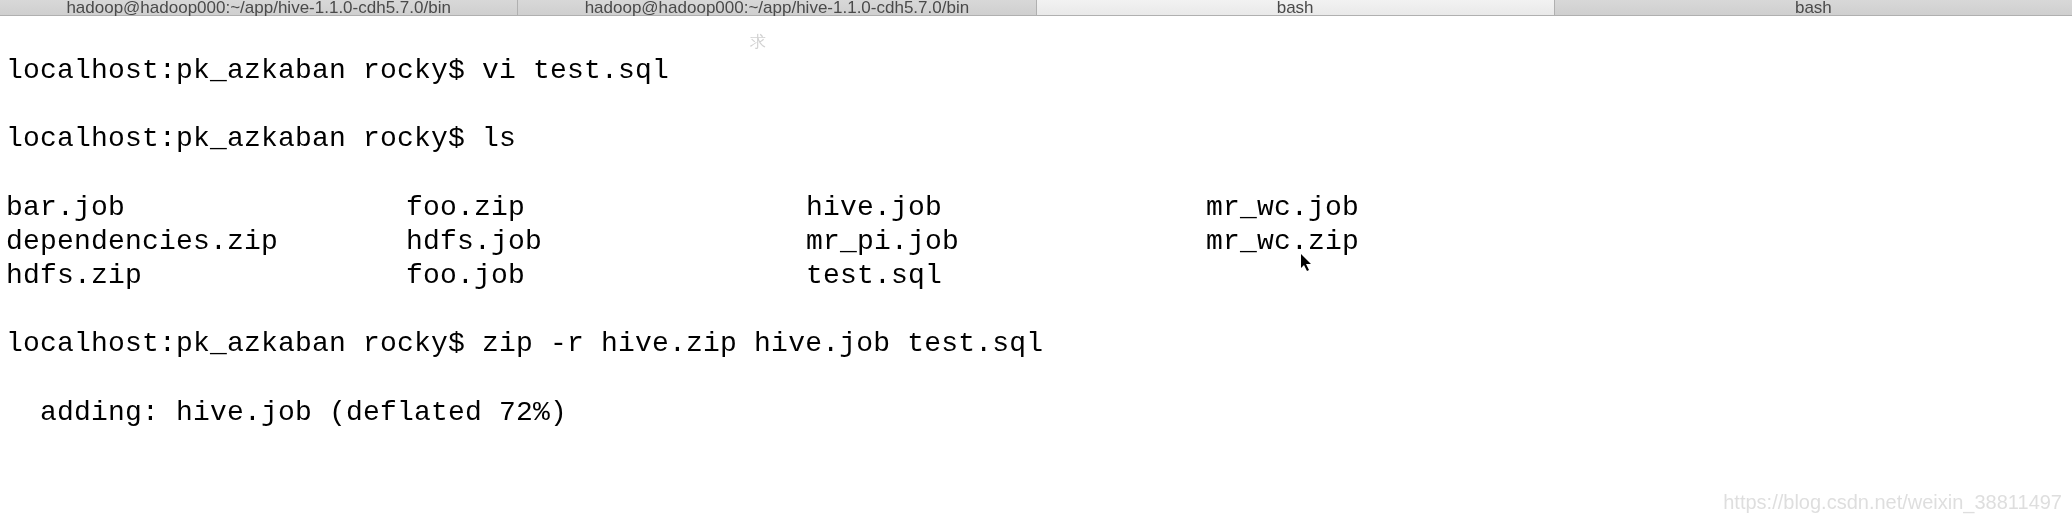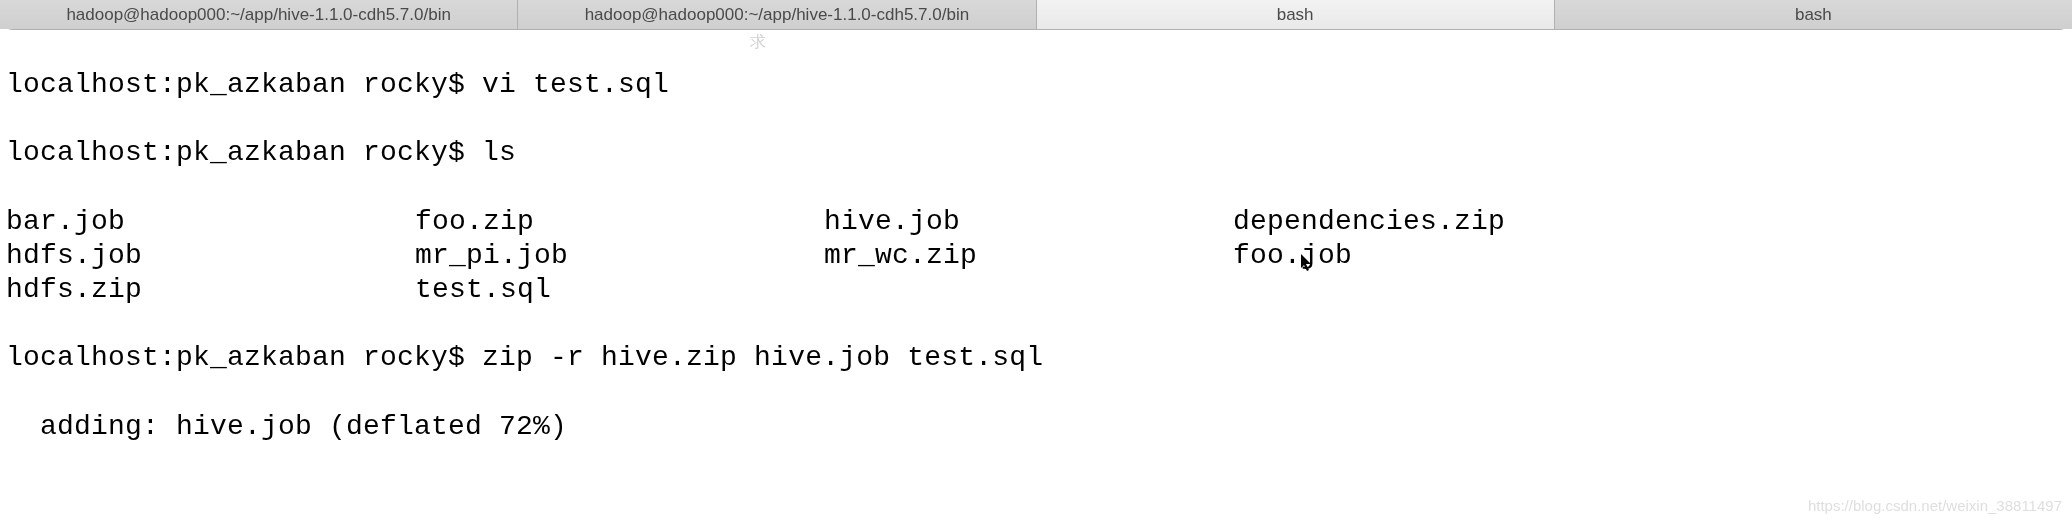"hadoop@hadoop000:~/app/hive-1.1.0-cdh5.7" .tabs { border-radius: 13px -> none; height: 30px -> 16px }
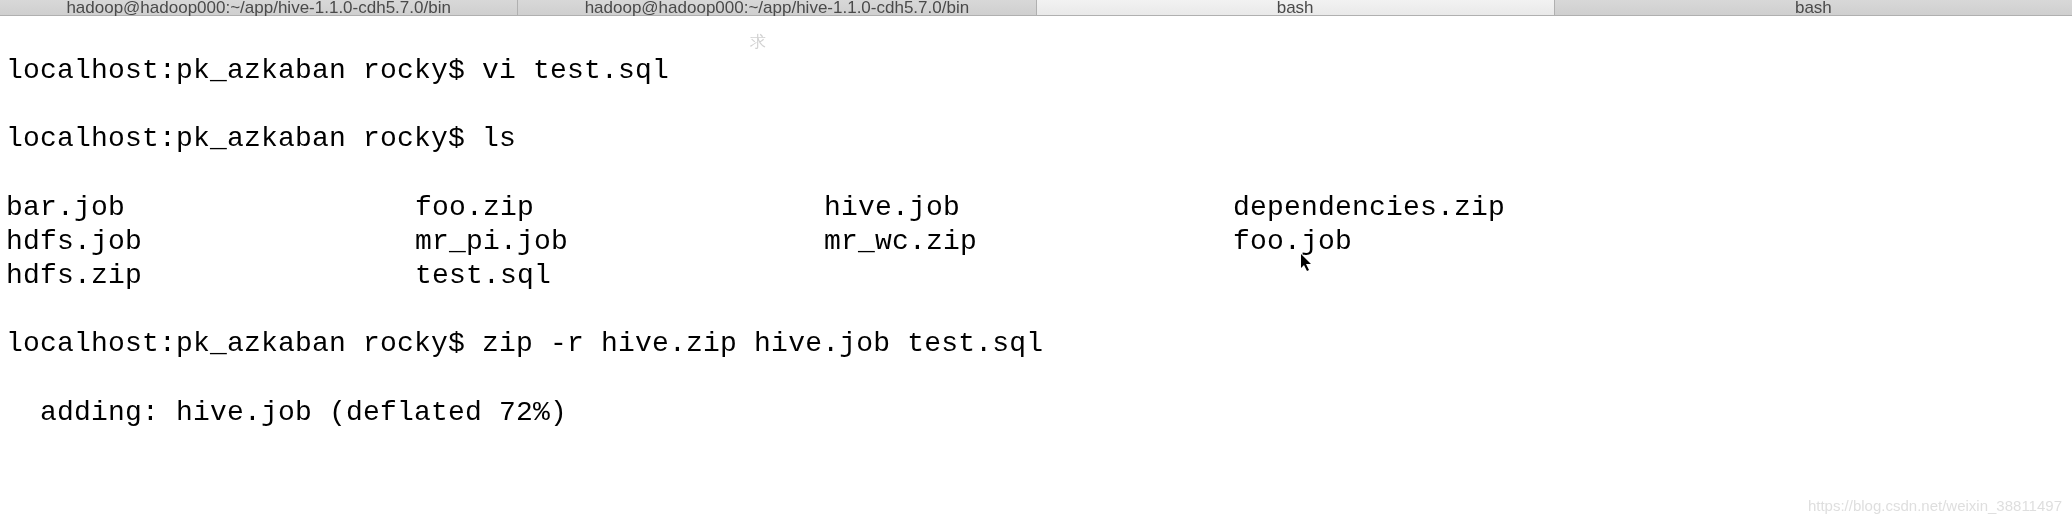"bar.job" .ls-grid { column-gap: 9px -> 0 }
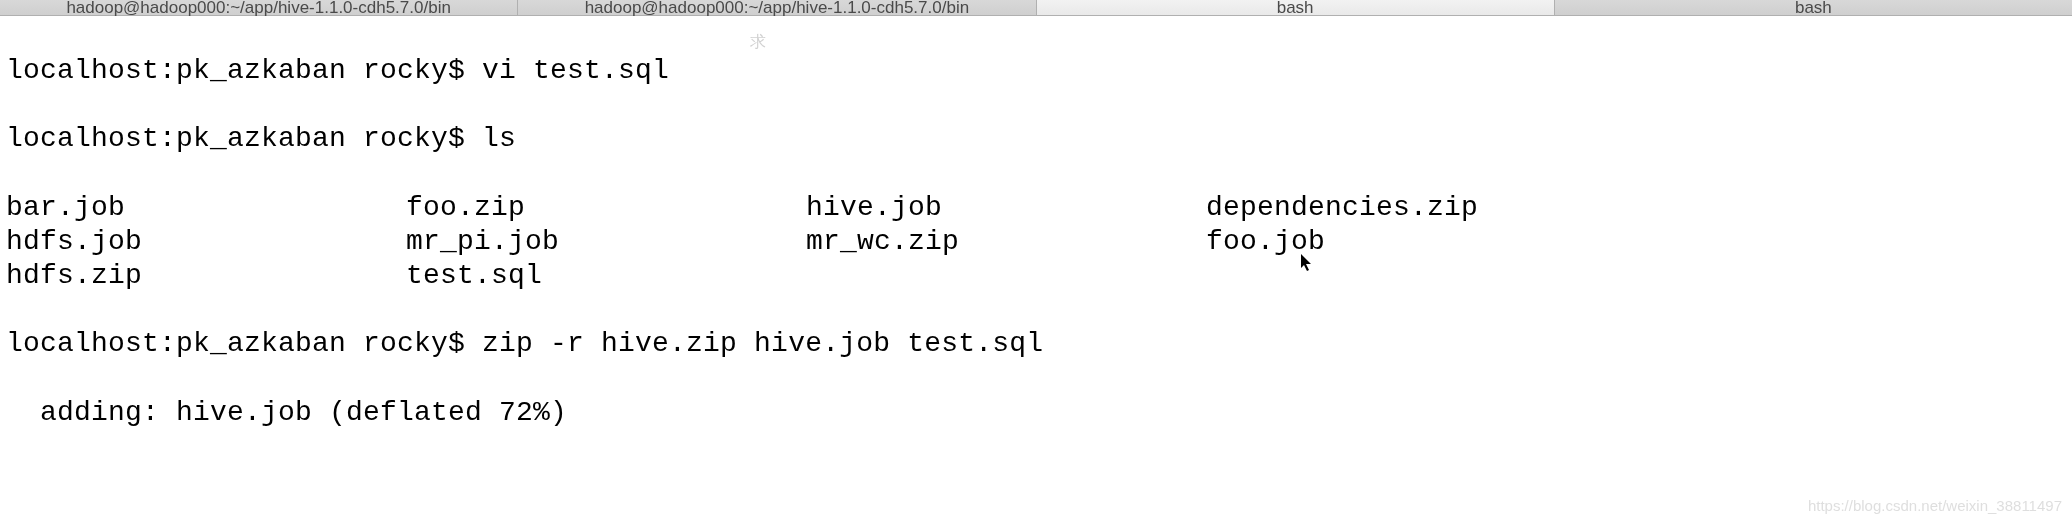"mr_wc.job" span.ls-cell { html: none -> <span>mr_wc.job</span> }
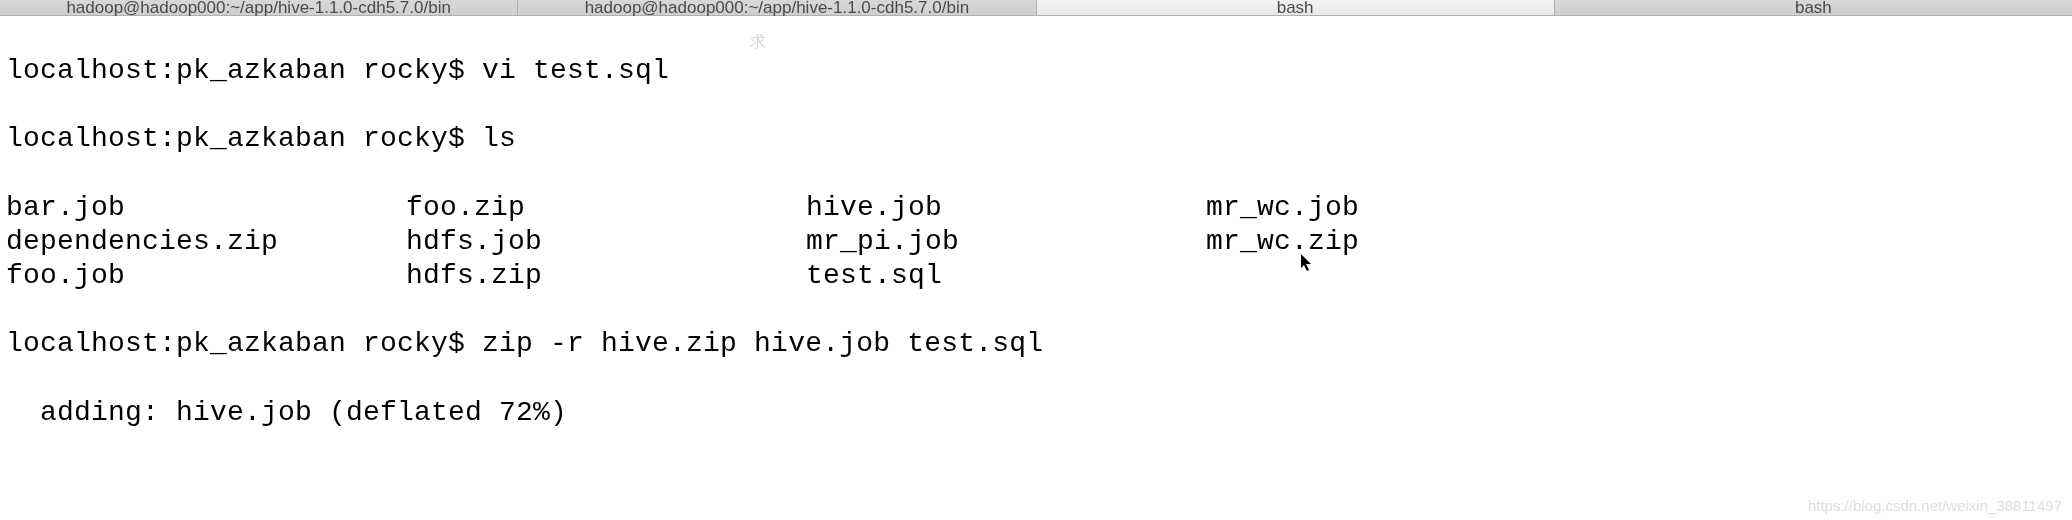"foo.job" span.ls-cell { order: before "hdfs.zip" -> after "hdfs.zip" }
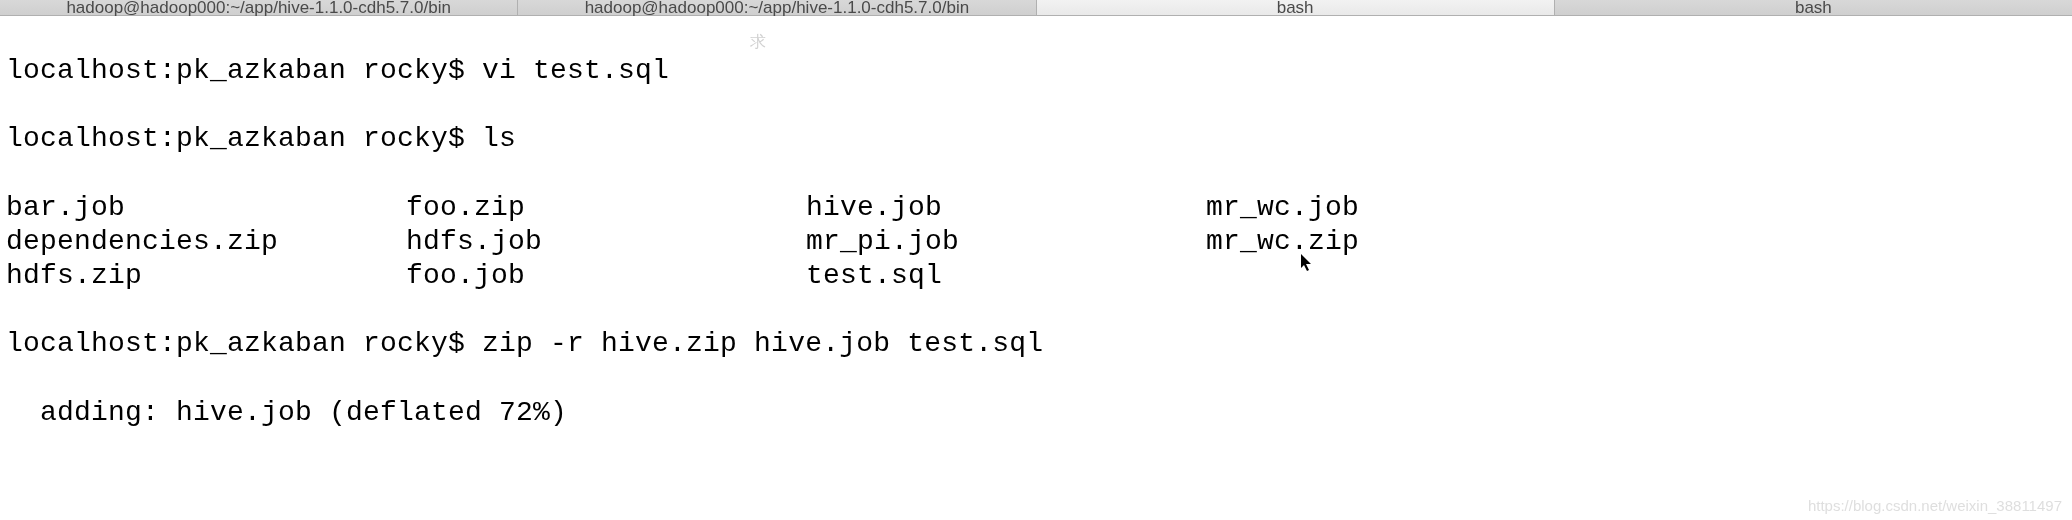"https://blog.csdn.net/weixin_38811497" .watermark-url { font-size: 15px -> 20px }
